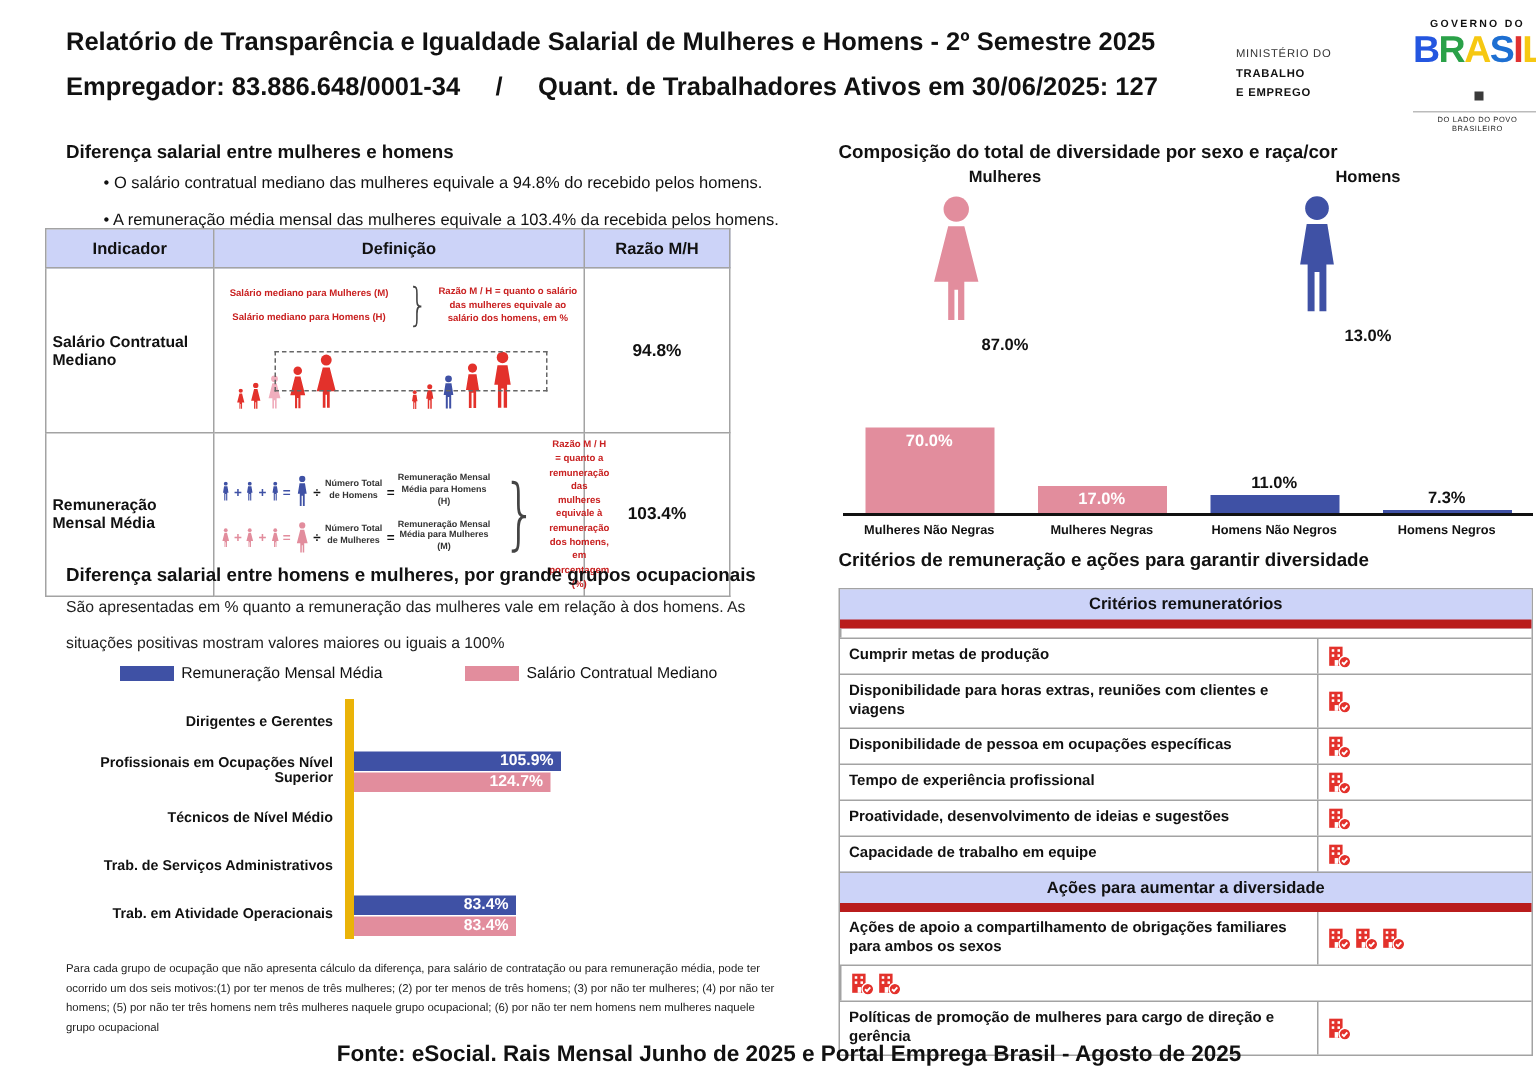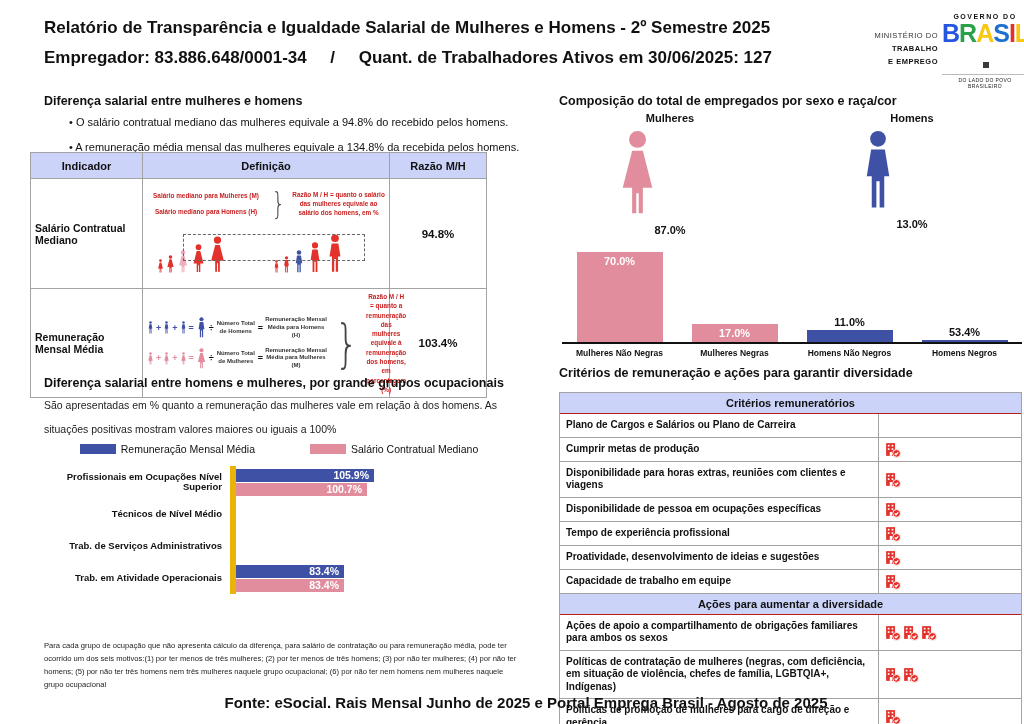"MINISTÉRIO DO" .ministry { text-align: right -> none }
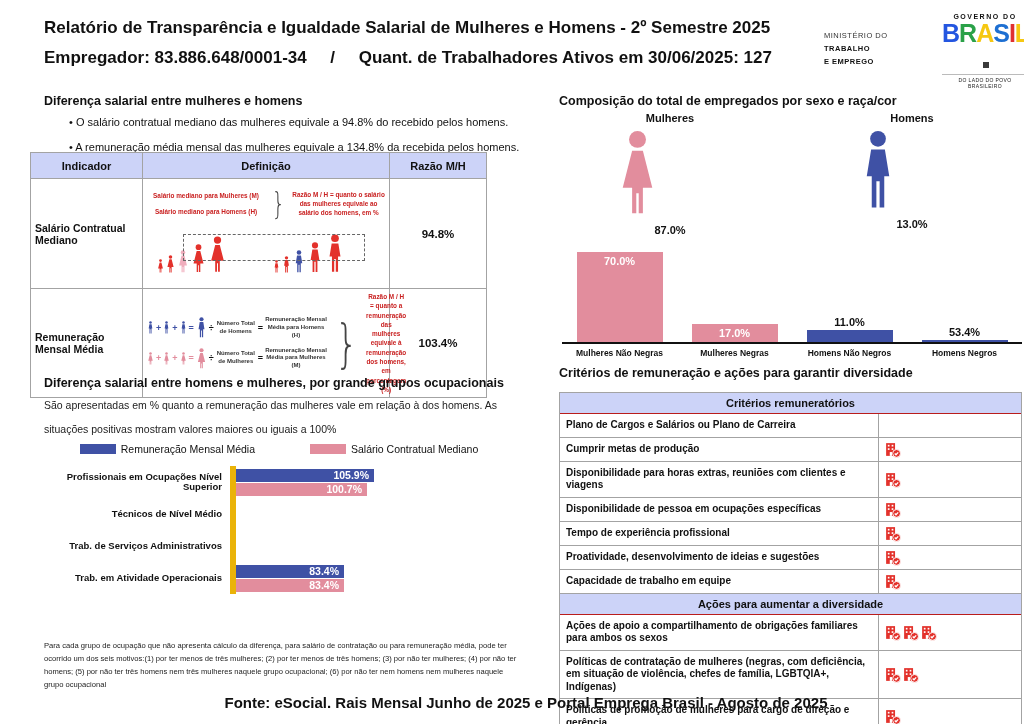"Composição do total de empregados" div.abs { text: empregados -> diversidade }
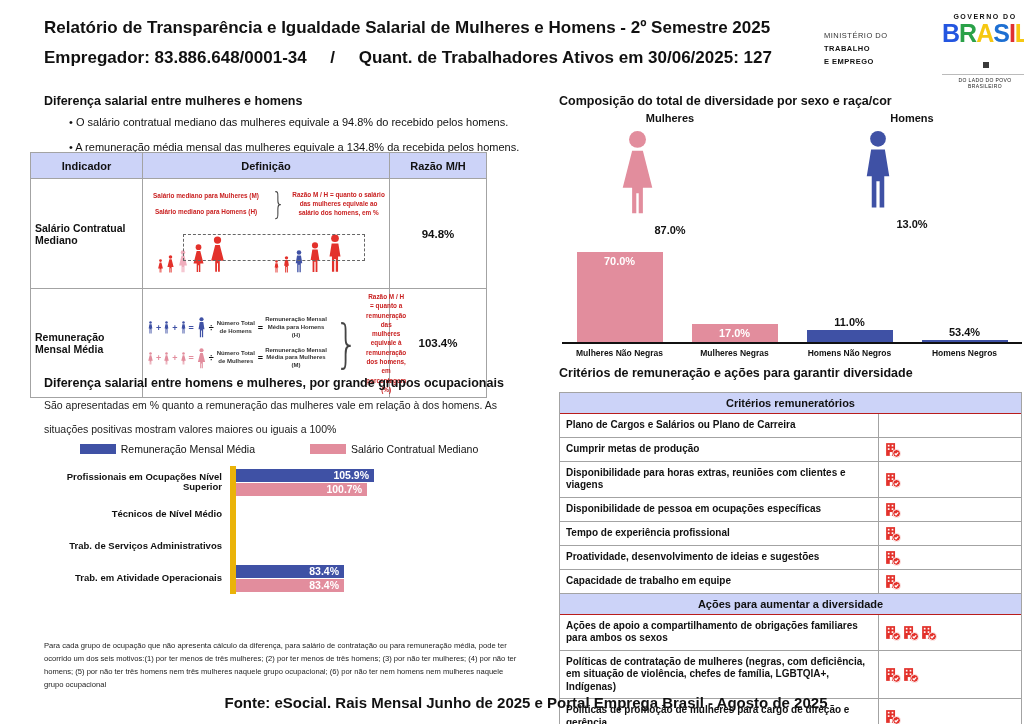"A remuneração média mensal das" div.bullet { text: 134.8% -> 103.4% }
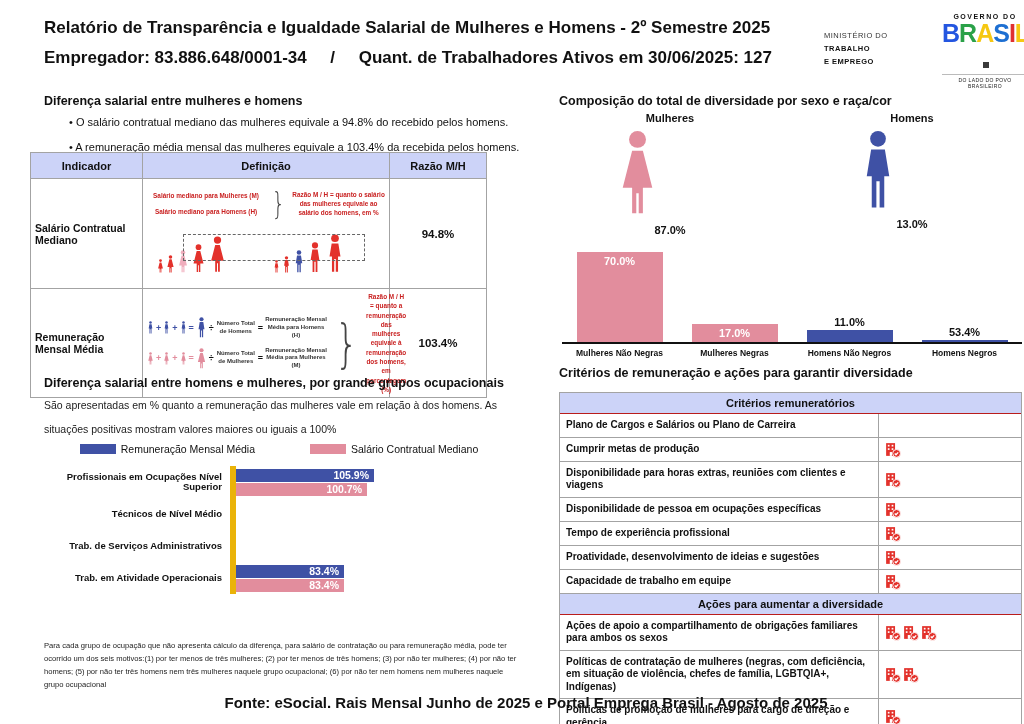"70.0%" div.comp-bar { height: 90px -> 57px }
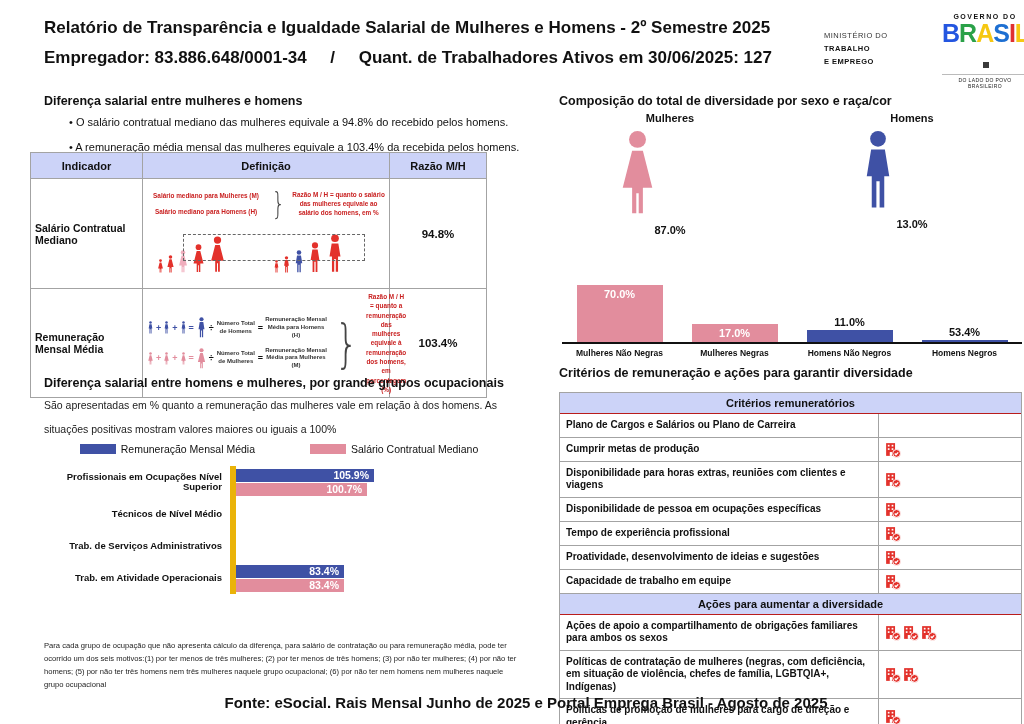"53.4%" div.comp-ablbl { text: 53.4% -> 7.3% }
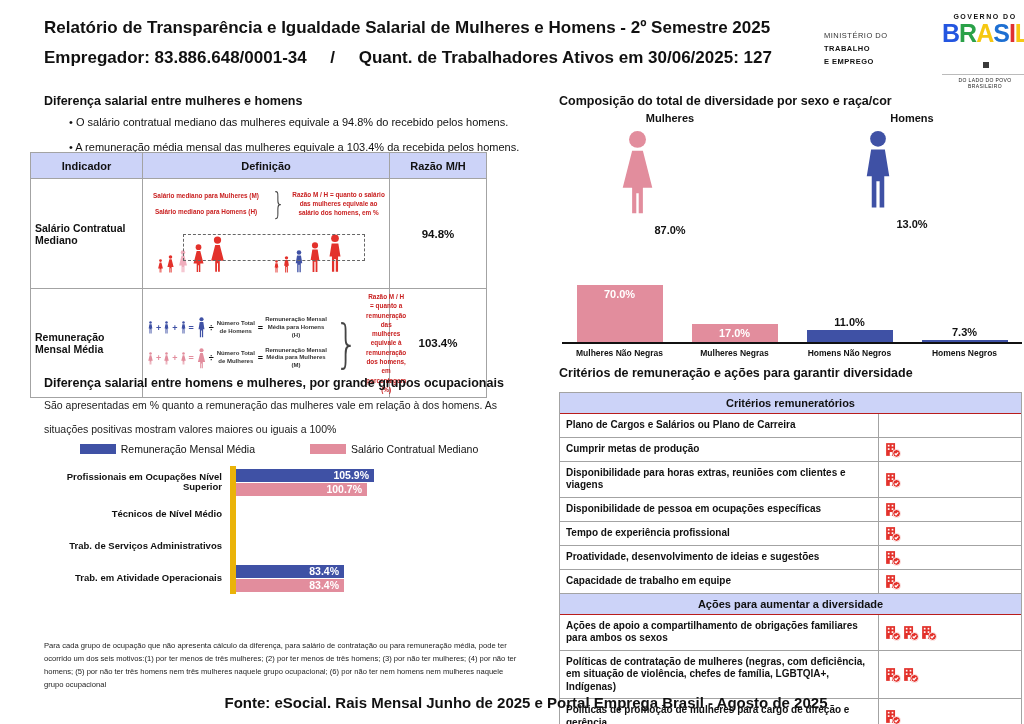"Critérios remuneratórios" .crit-head { border-bottom: 1px solid #b91c1c -> 6px solid #b91c1c }
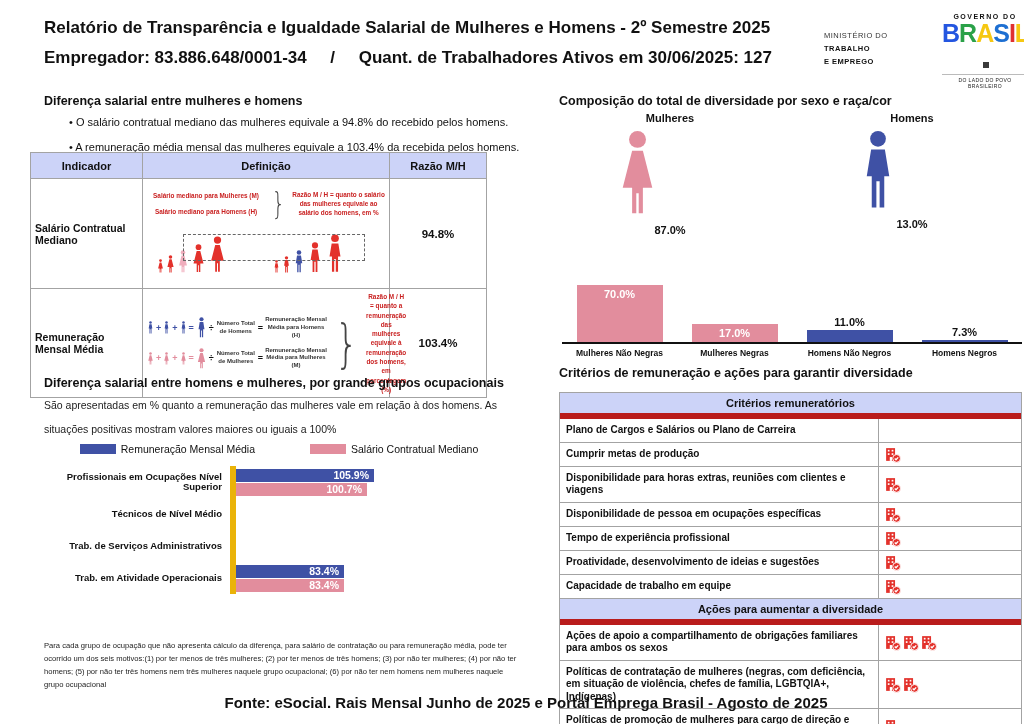"Plano de Cargos e Salários" div.crit-label { html: <div>Plano de Cargos e Salários ou Plano de Carreira</div> -> none }
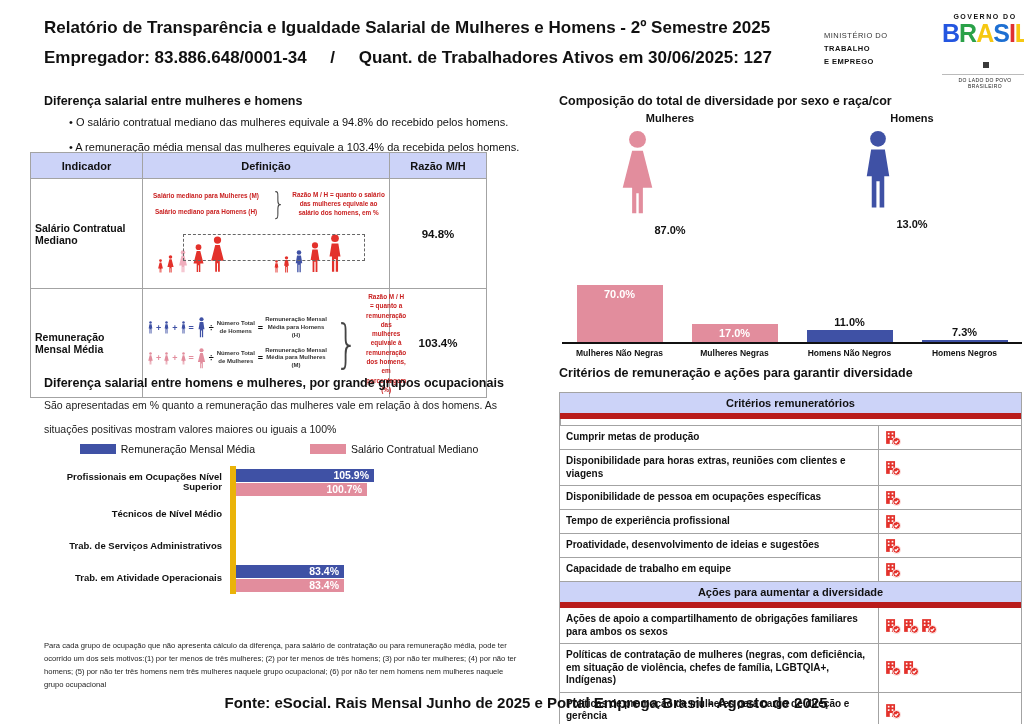"Dirigentes e Gerentes" div.occ-row { html: none -> <div> <div>Dirigentes e Gerentes</div> <div></div> </div> }
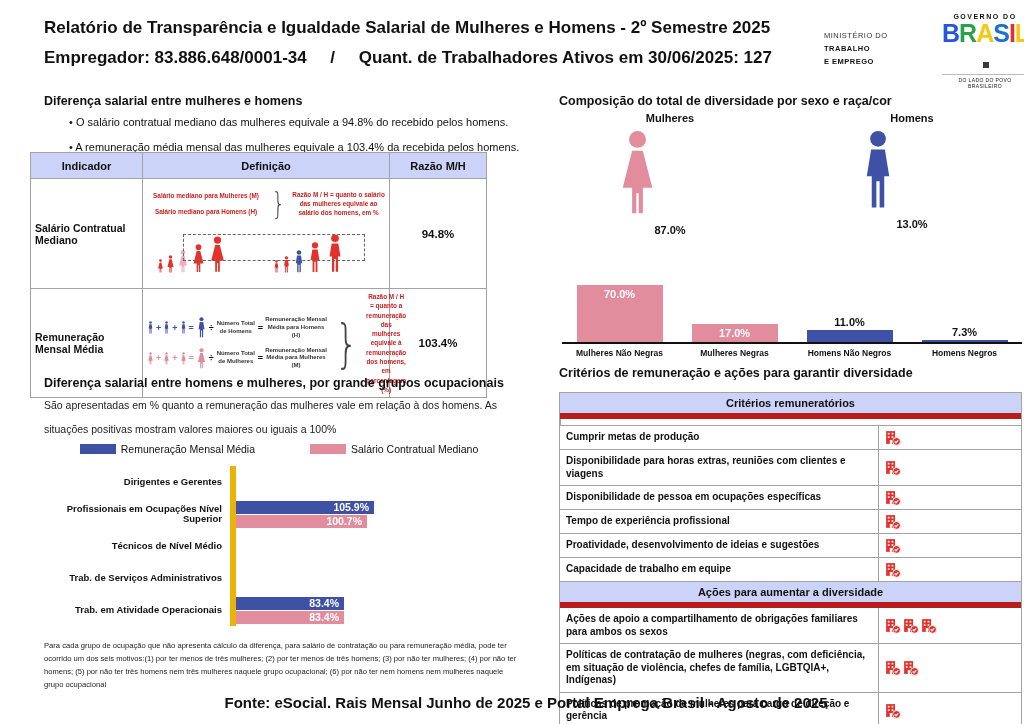"100.7%" div.occ-bar { text: 100.7% -> 124.7% }
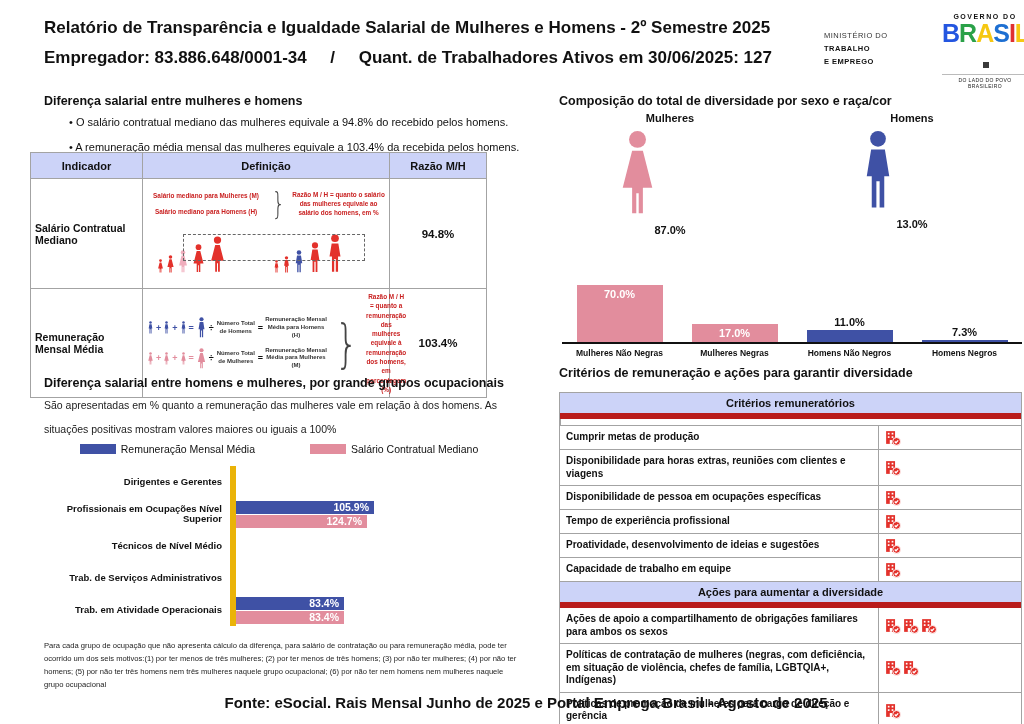"Políticas de contratação de mulheres" div.crit-label { html: <div>Políticas de contratação de mulheres (negras, com deficiência, em situação de violência, chefes de família, LGBTQIA+, Indígenas)</div> -> none }
